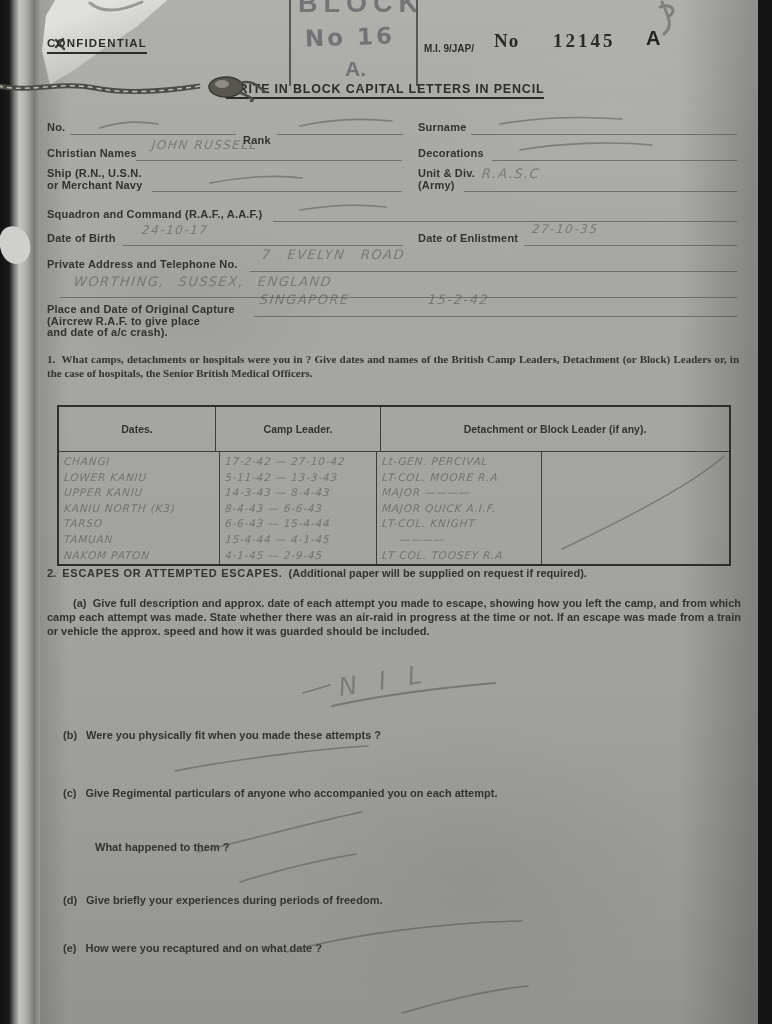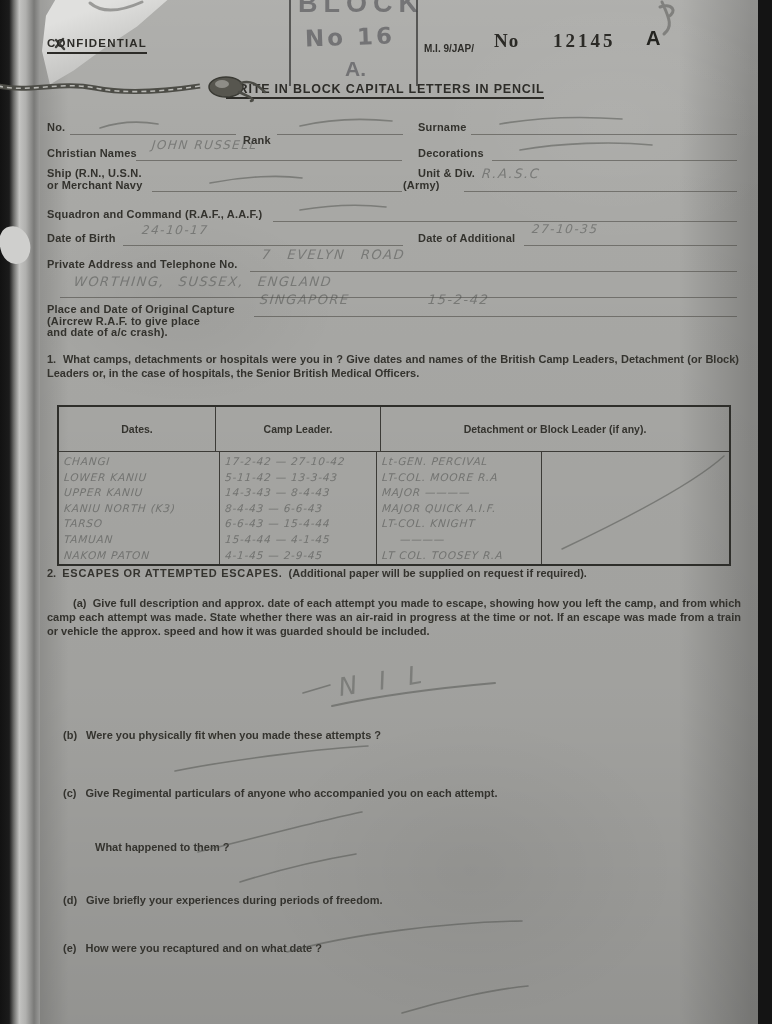"(Army)" span.lbl { left: 403px -> 418px }
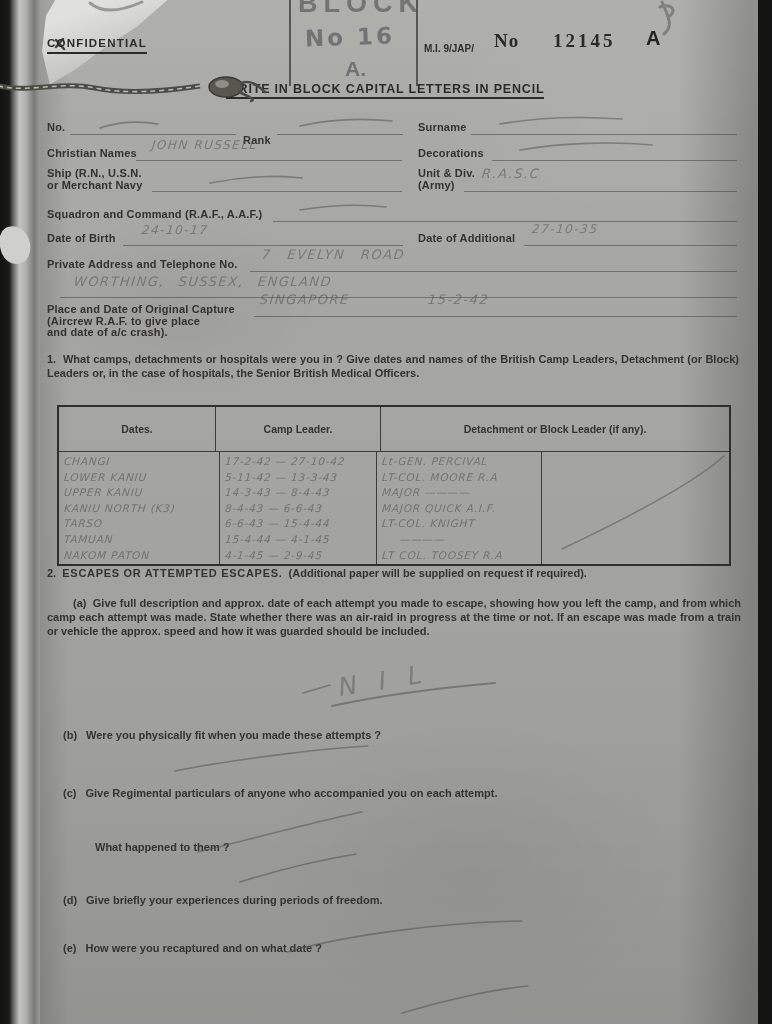"Date of Additional" span.lbl { text: Additional -> Enlistment }
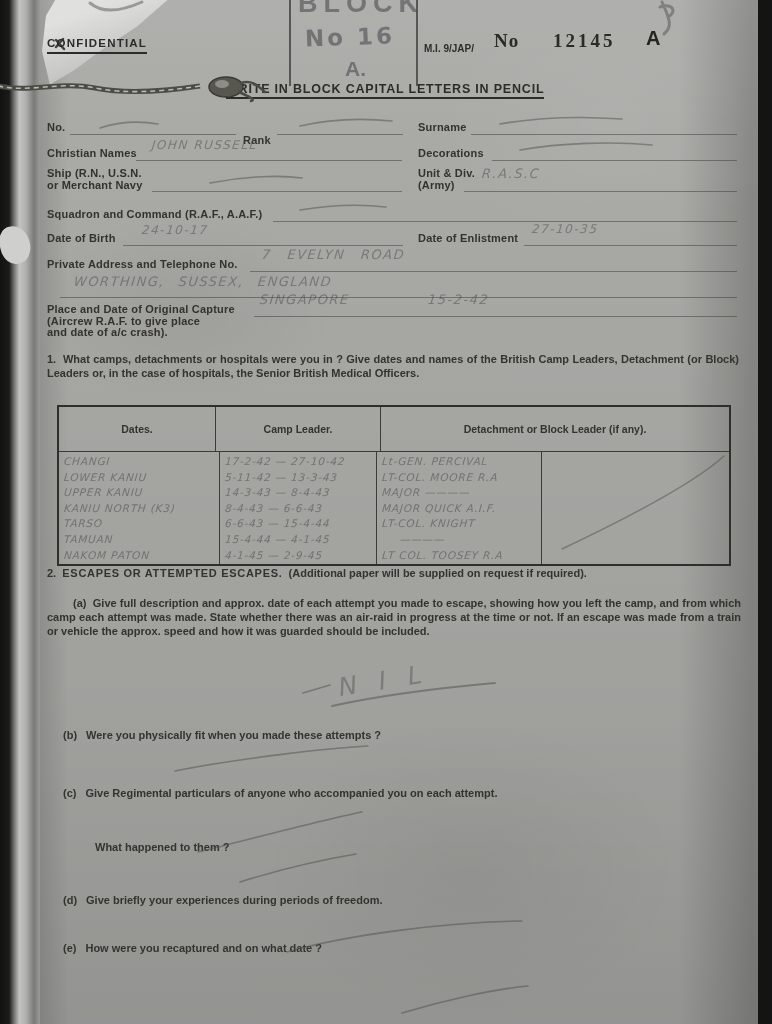"1. What camps, detachments or" p.para { font-family: none -> Liberation Serif, serif }
